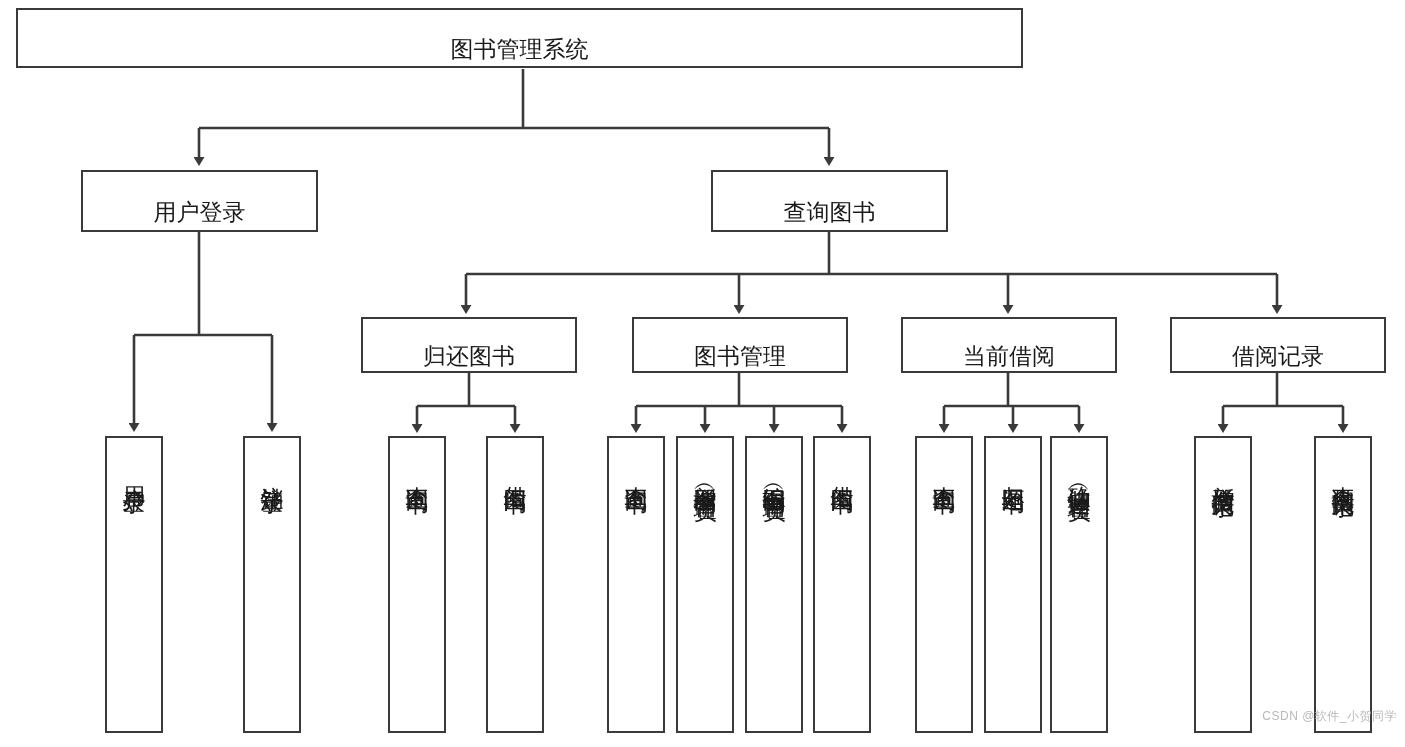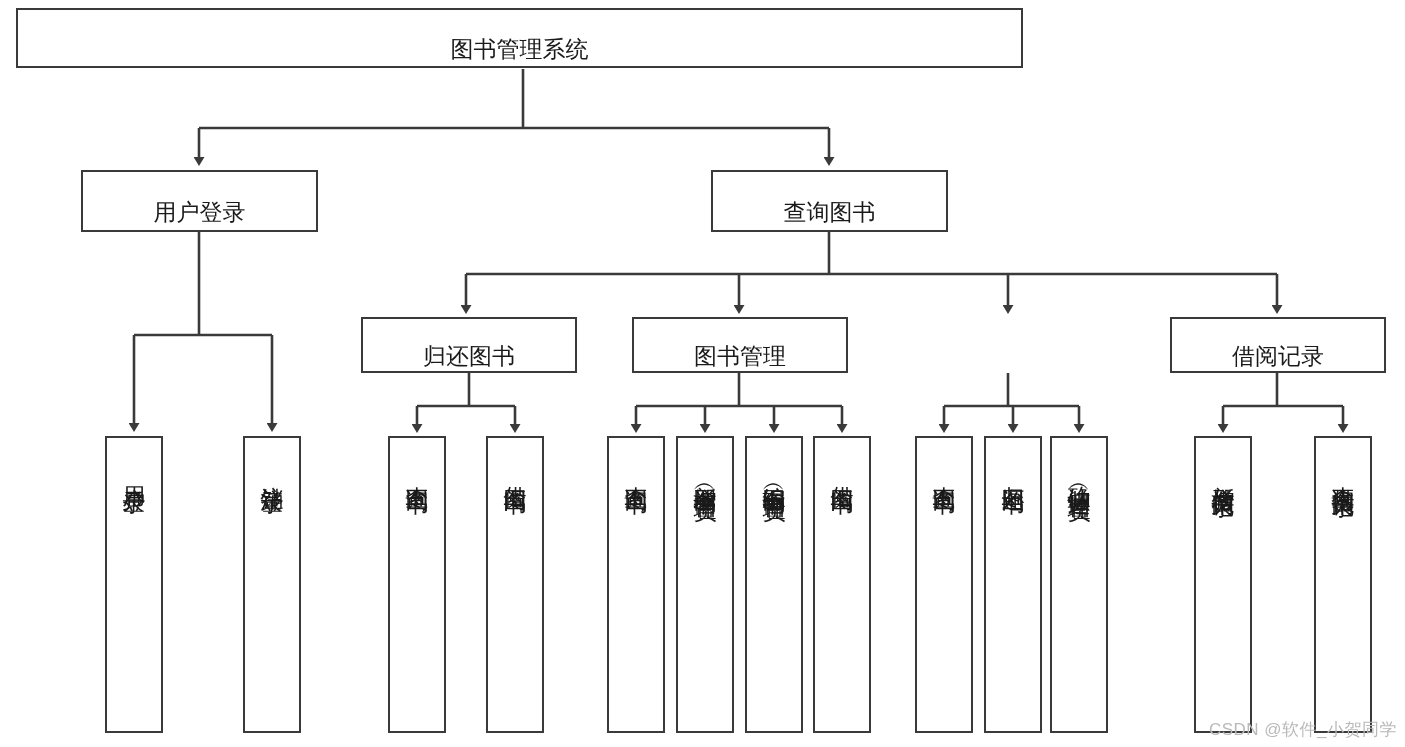"当前借阅" div.node { html: none -> <div> <span>当前借阅</span> </div> }
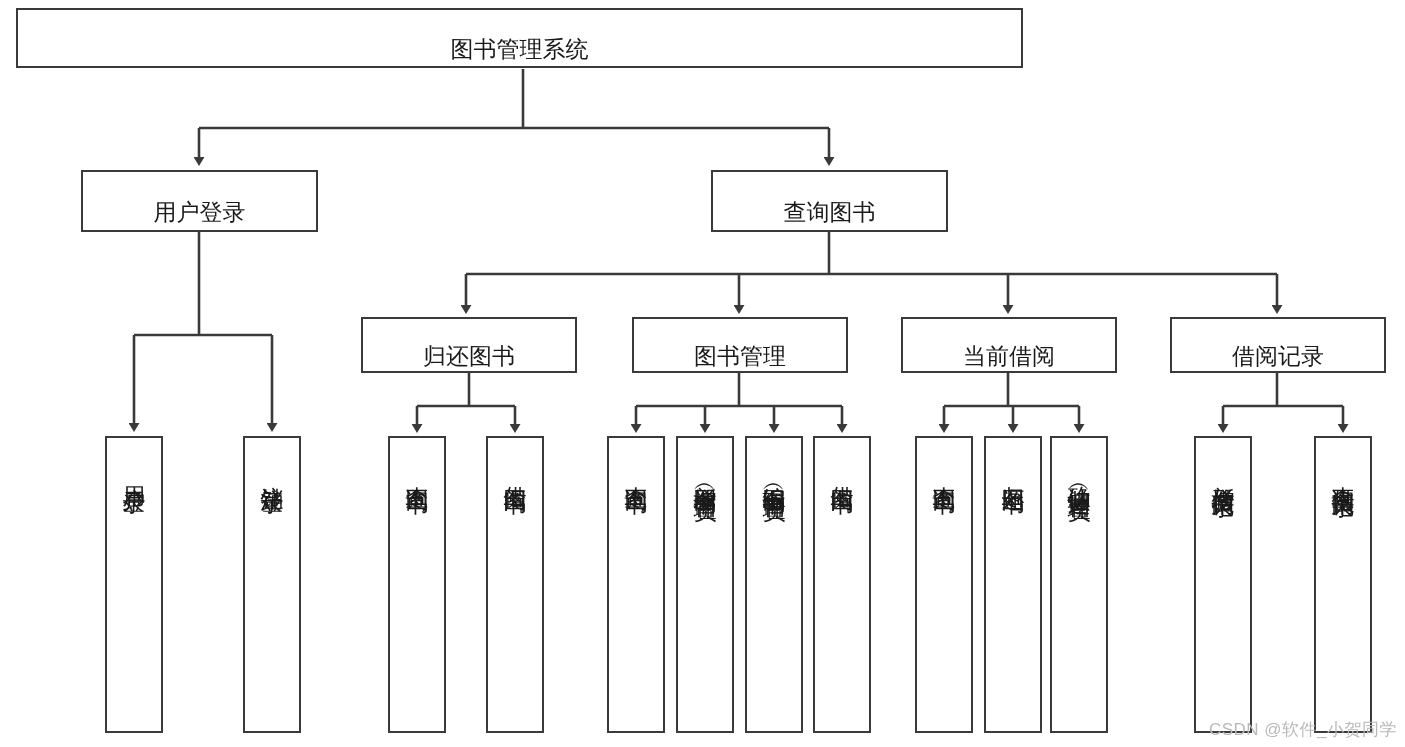"CSDN @软件_小贺同学" .watermark { bottom: 6px -> 22px; font-size: 17px -> 12px }
